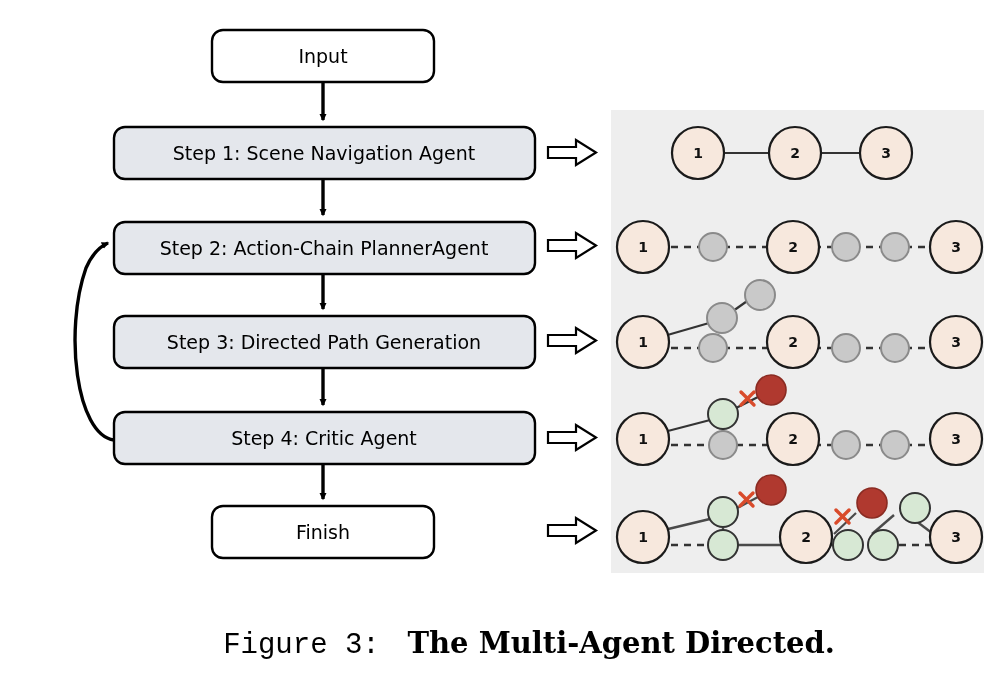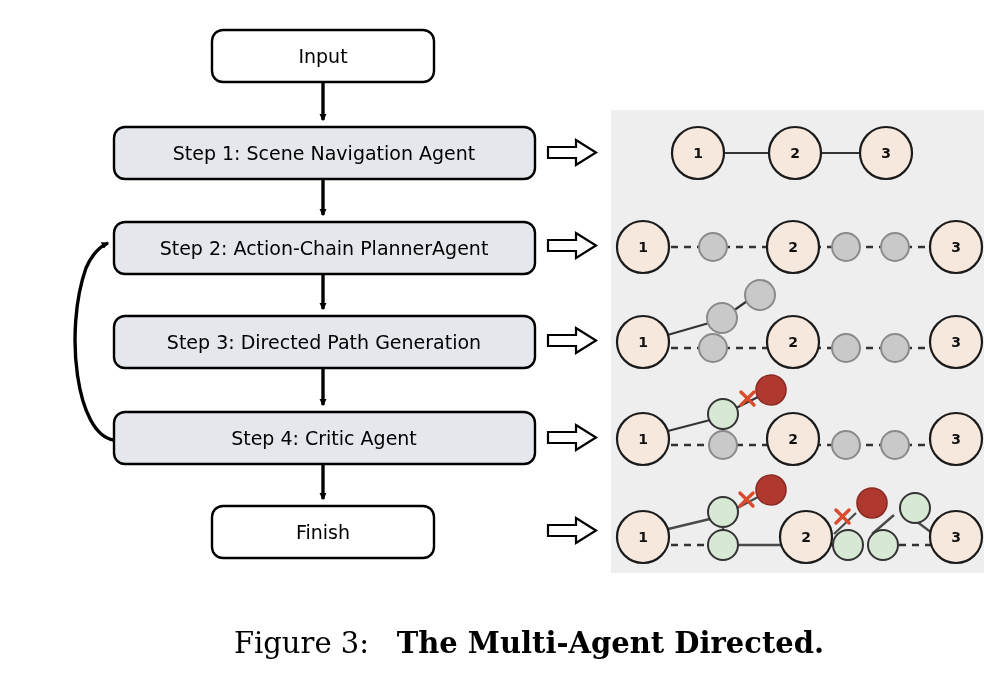"Figure 3:" .caption-label { font-family: none -> Liberation Mono, monospace }
